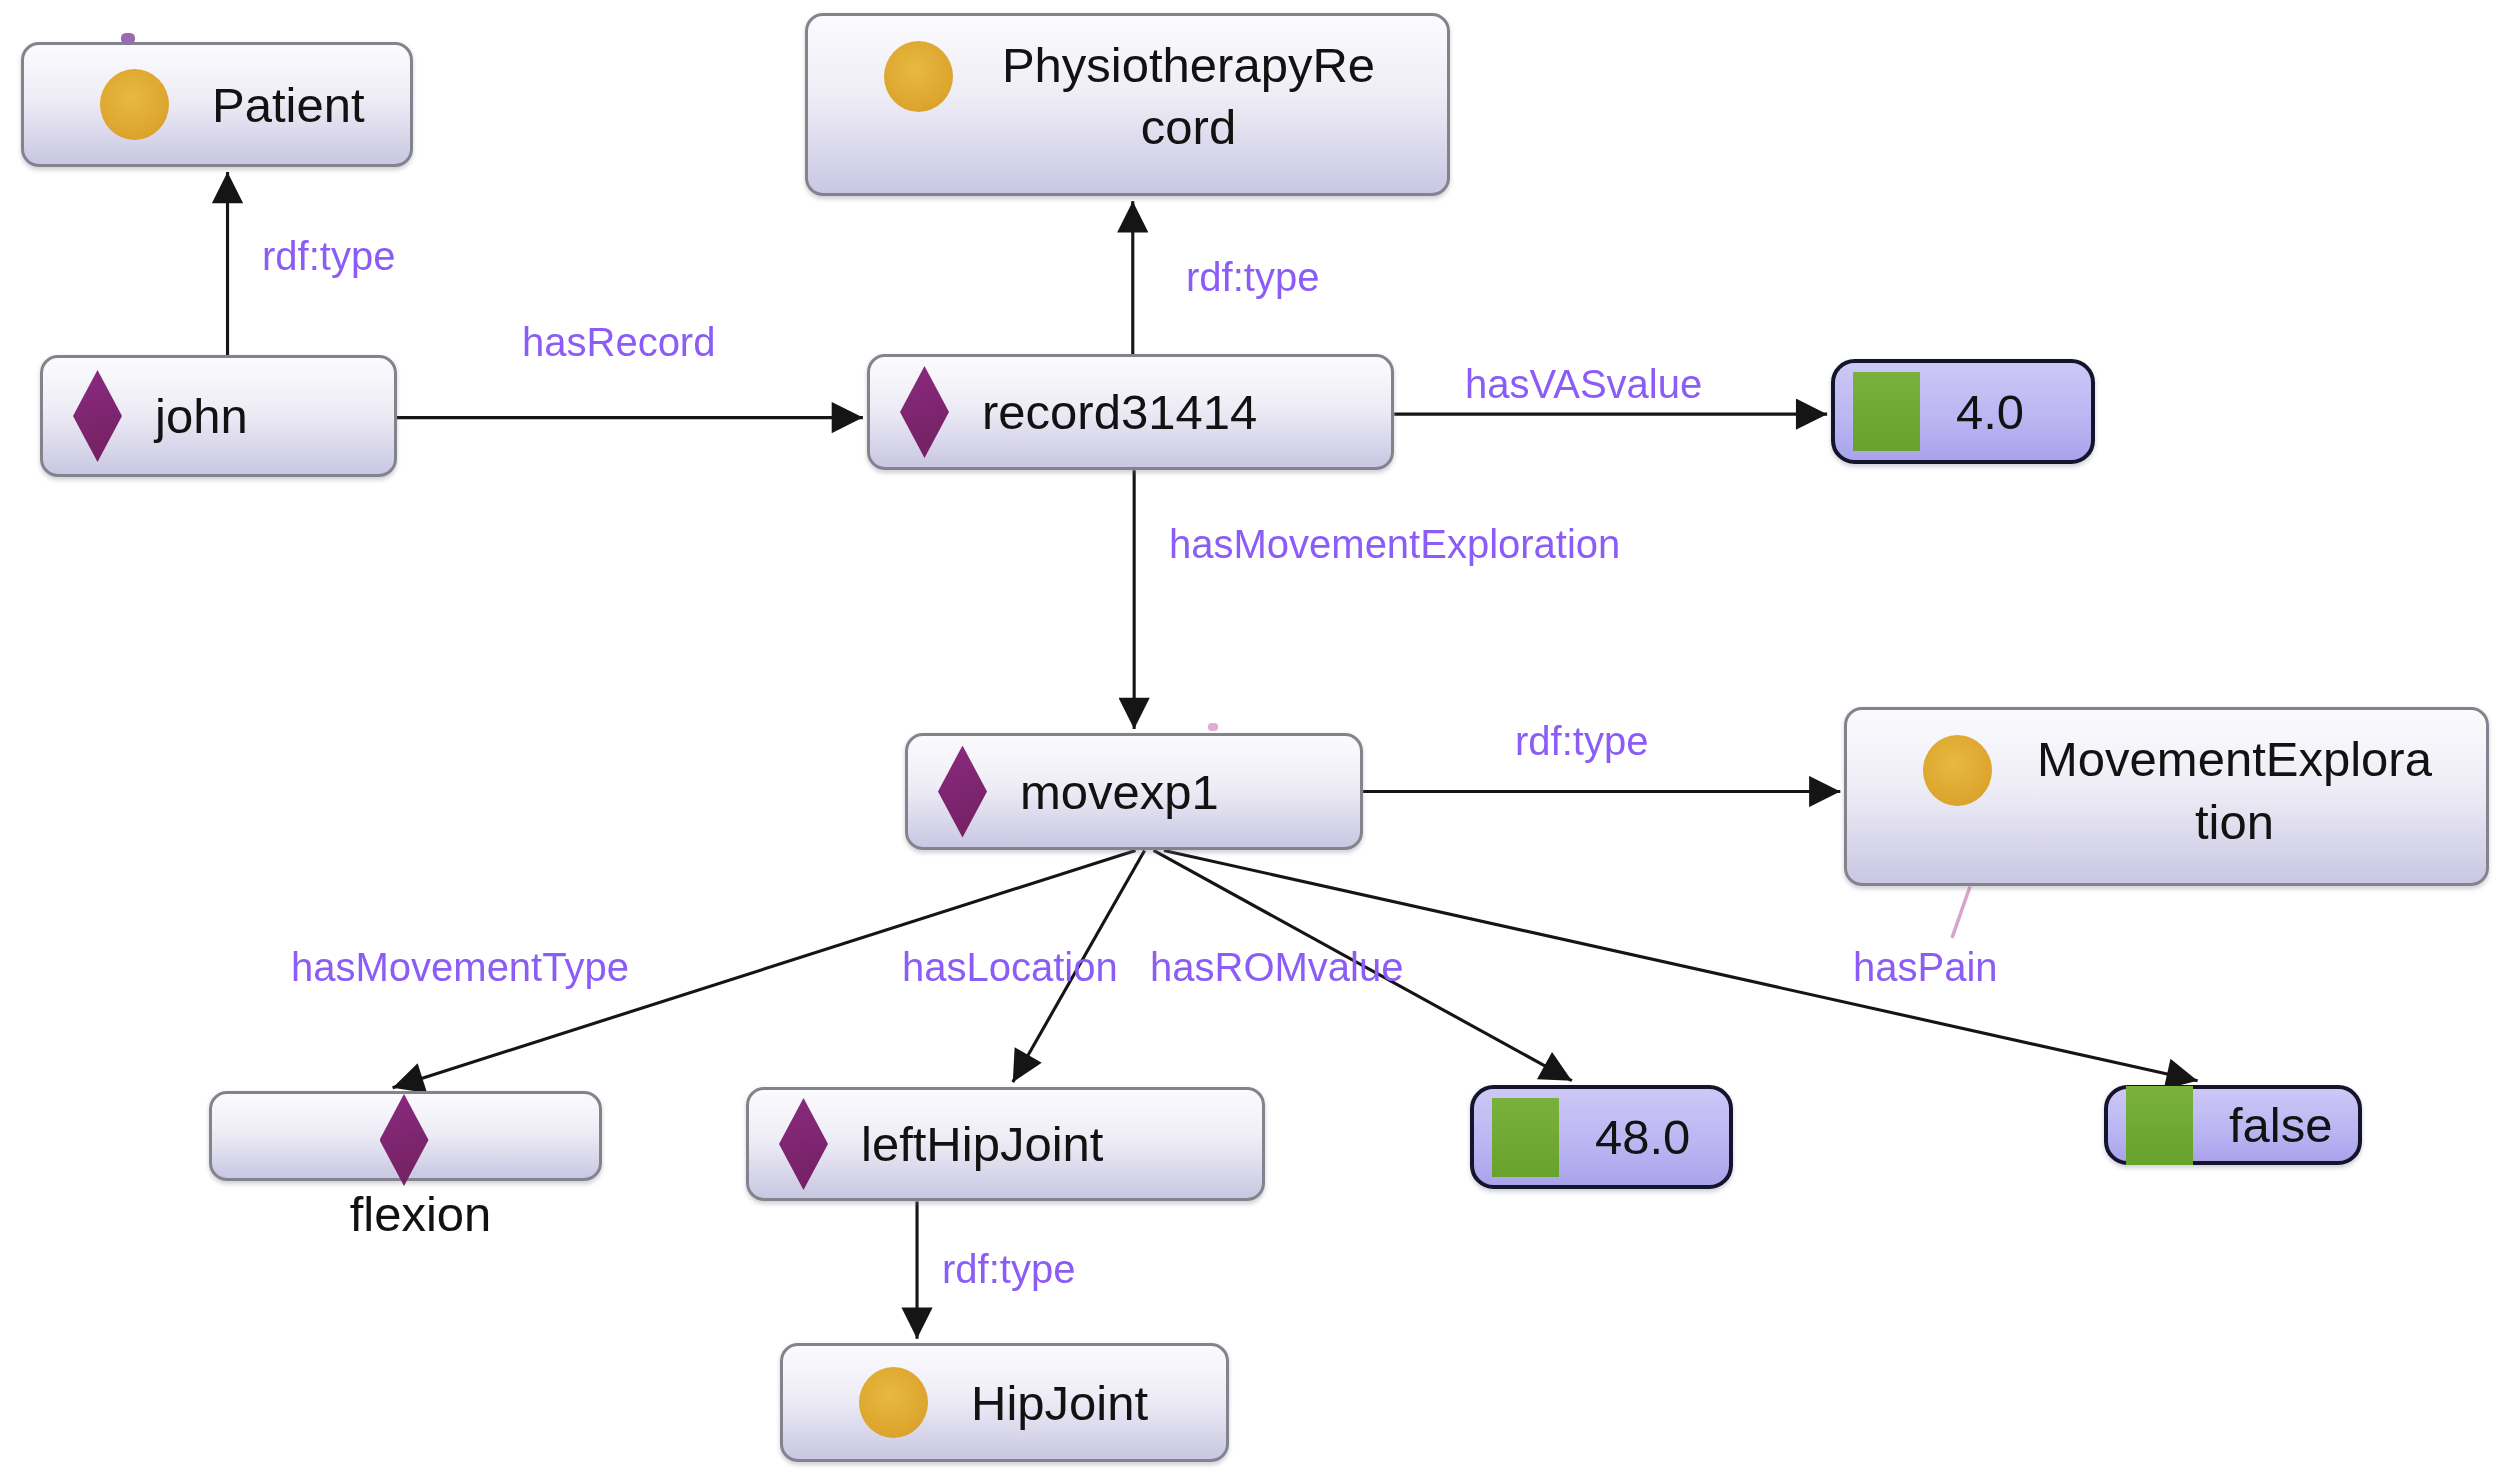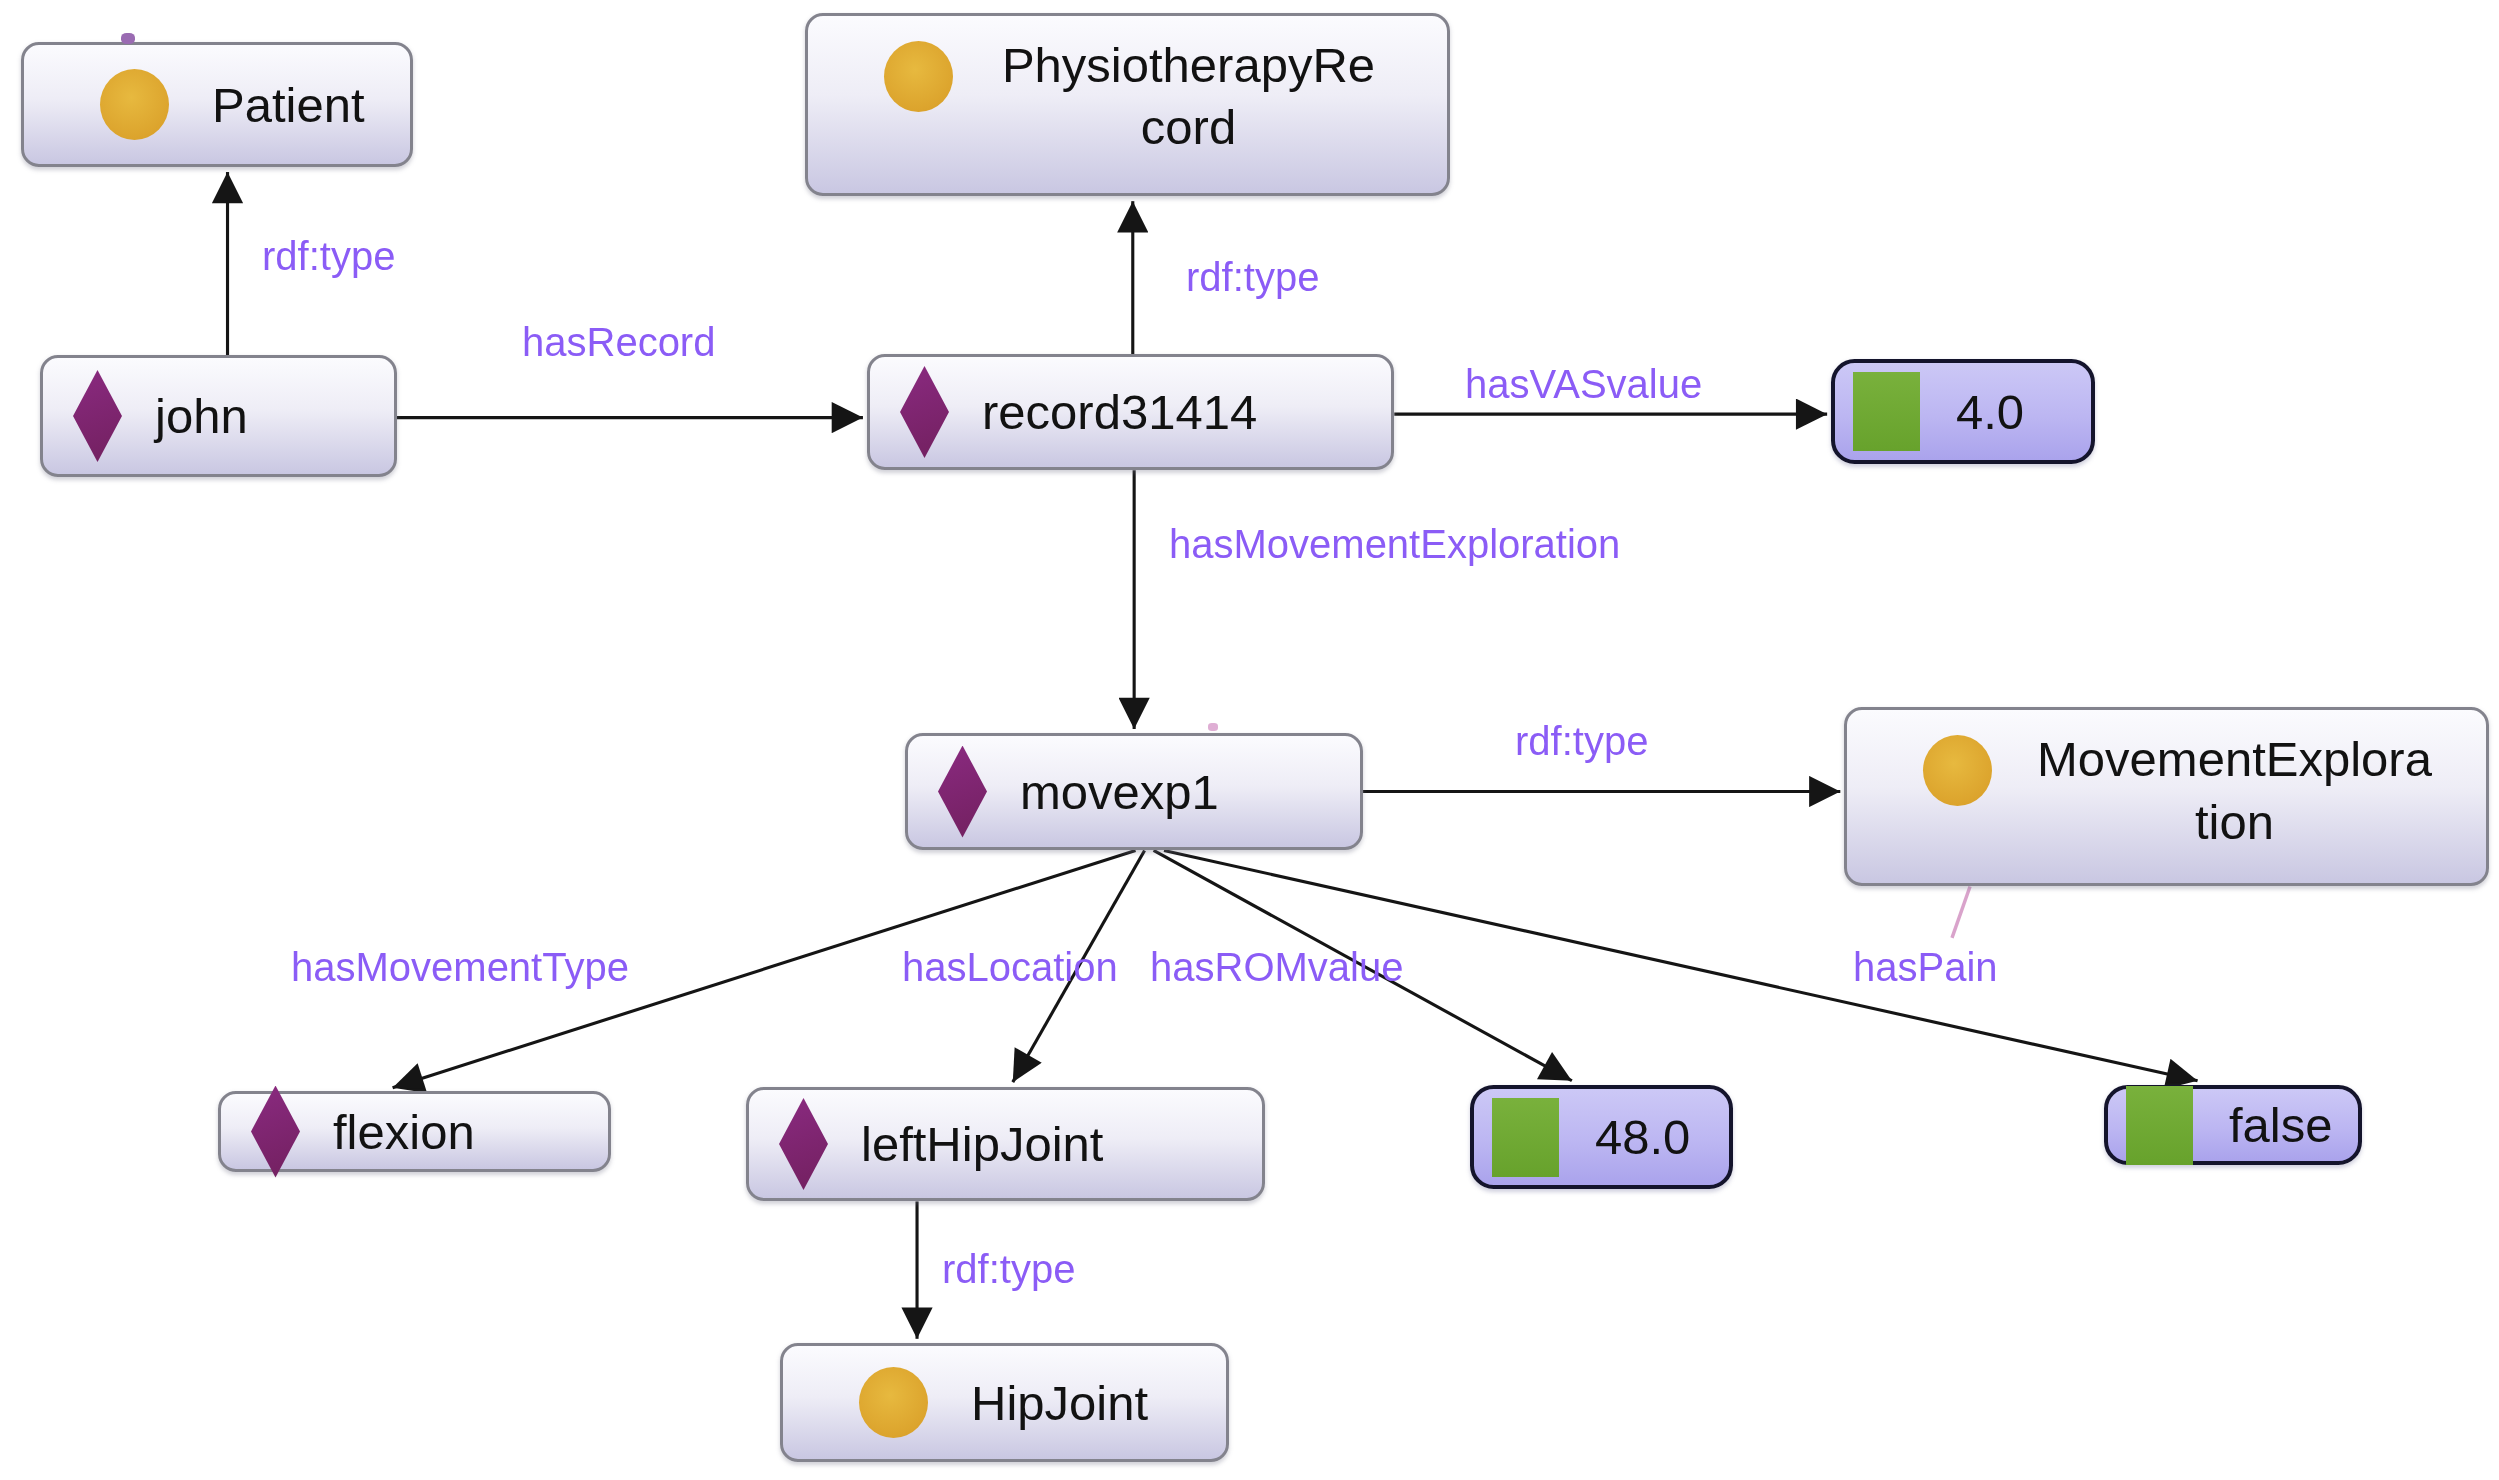"flexion" div.node { flex-direction: none -> column; height: 81px -> 90px; left: 218px -> 209px }
